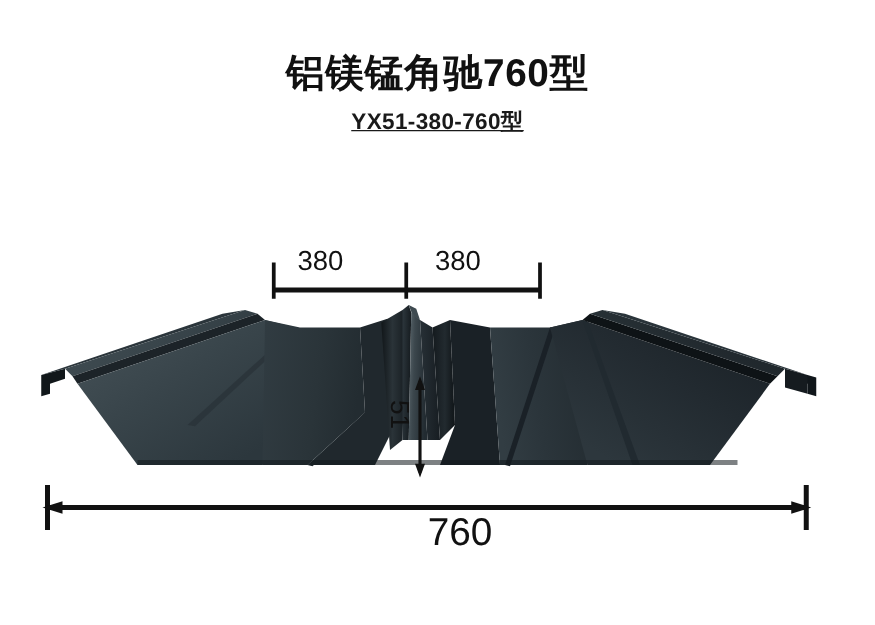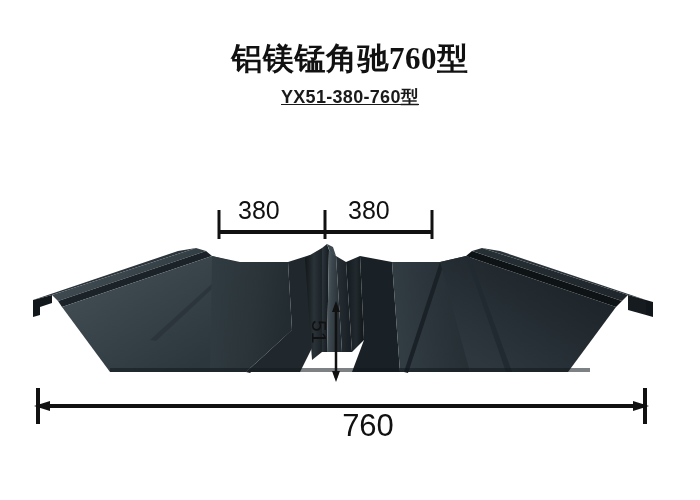"铝镁锰角驰760型" .title { font-family: Liberation Serif, serif -> none }
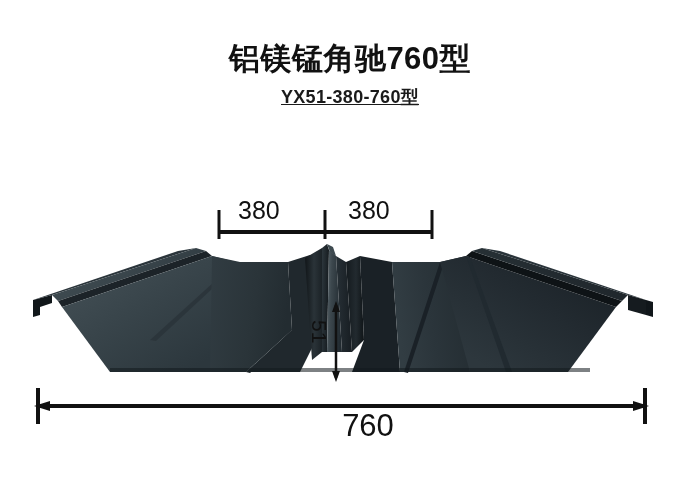"380" .dim-label { font-size: 25px -> 22px }
